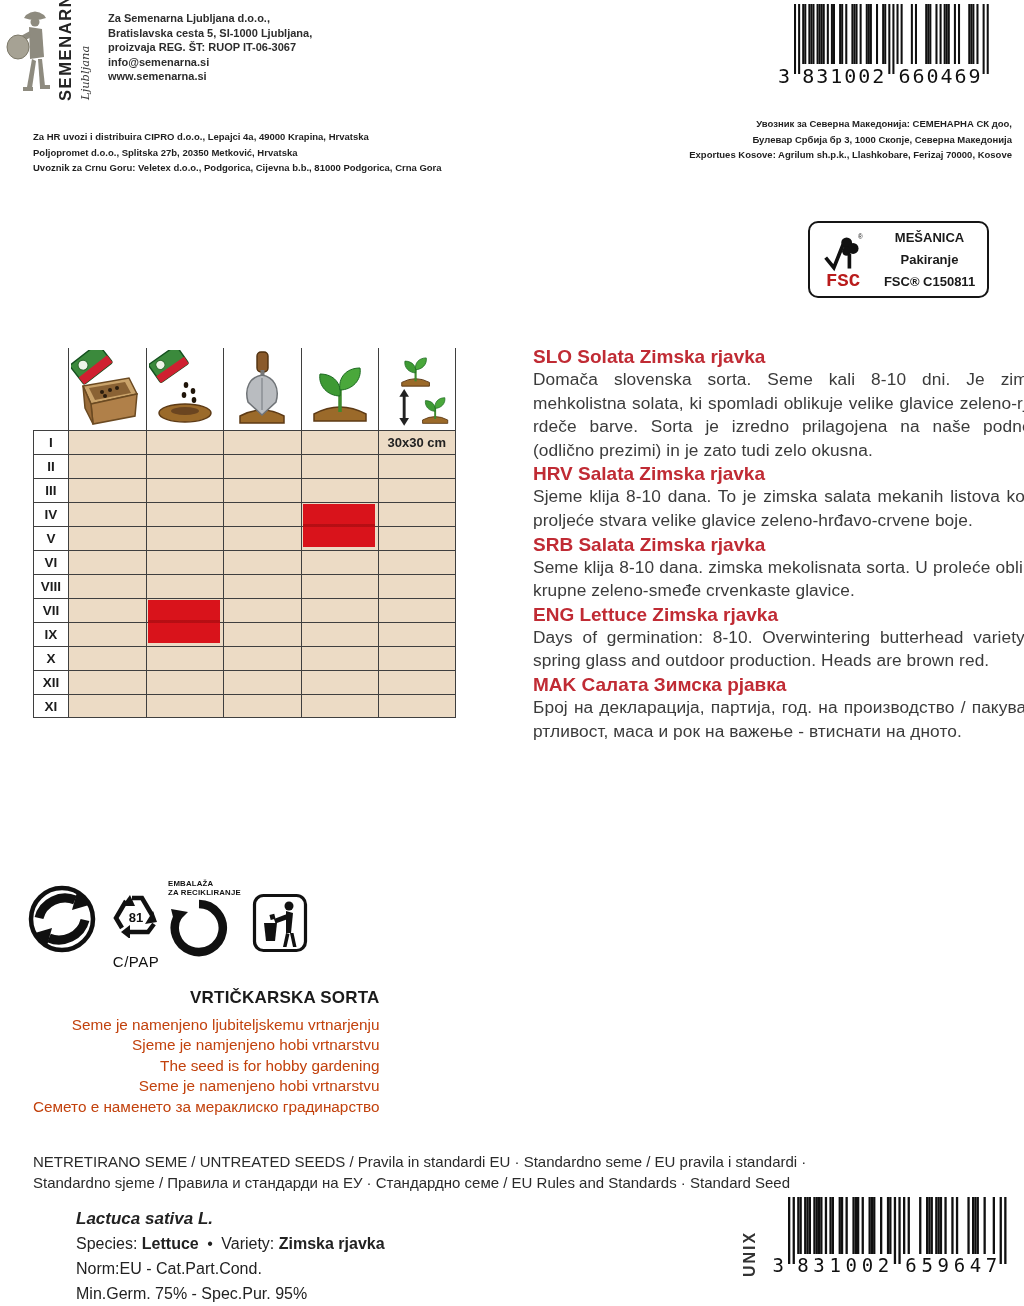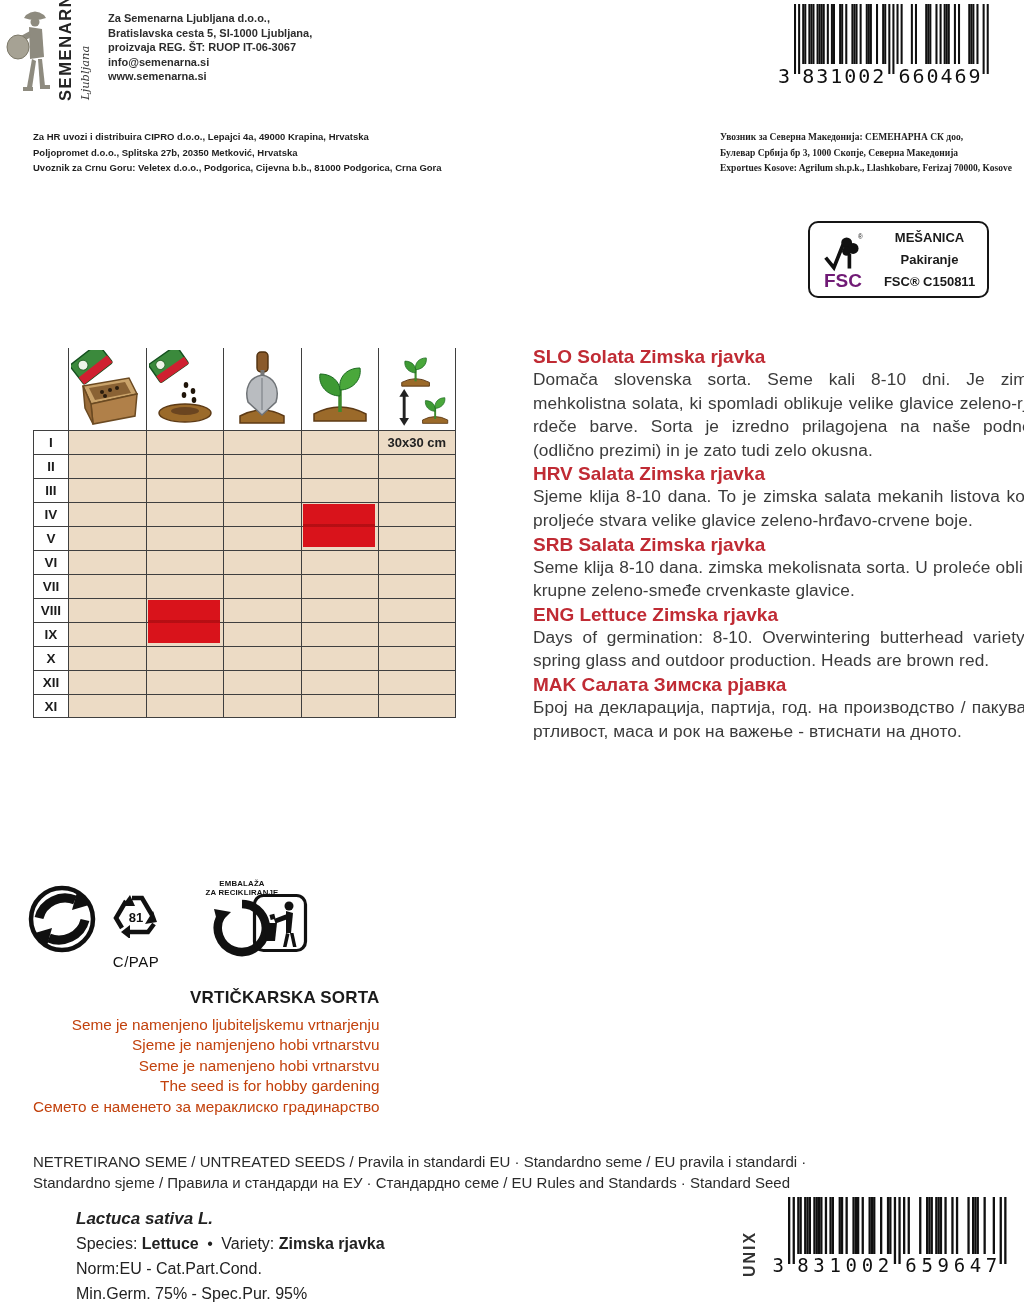"Увозник за Северна Македонија: СЕМЕНАРНА" .dist-r { font-family: Liberation Serif, serif -> none; text-align: left -> right; top: 130px -> 116px }
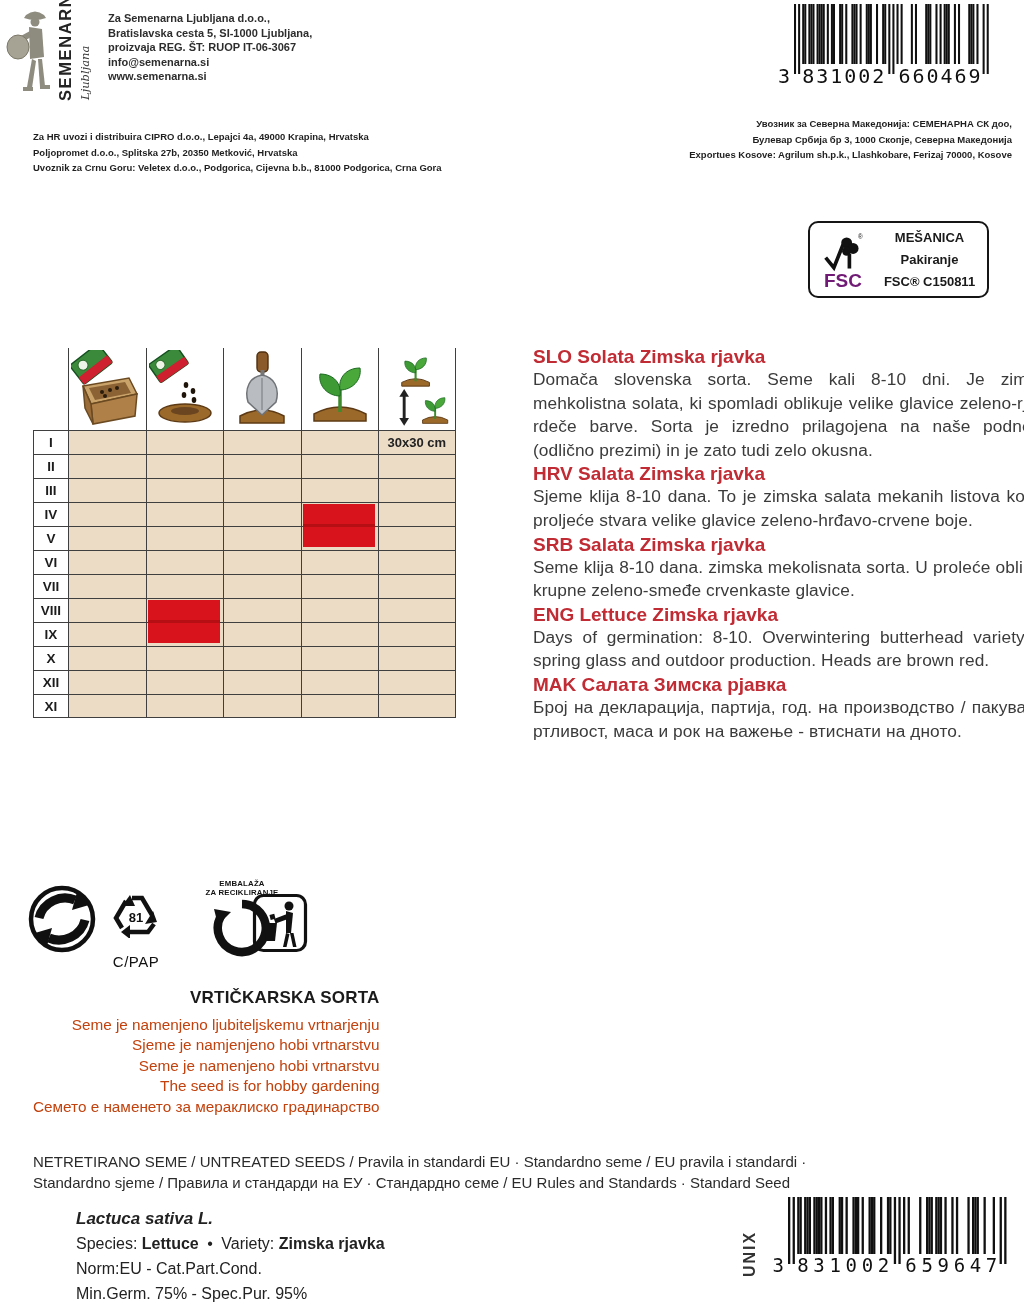"FSC" .fsc-acronym { color: #701a75 -> #b91c1c; font-family: Liberation Sans, sans-serif -> Liberation Mono, monospace }
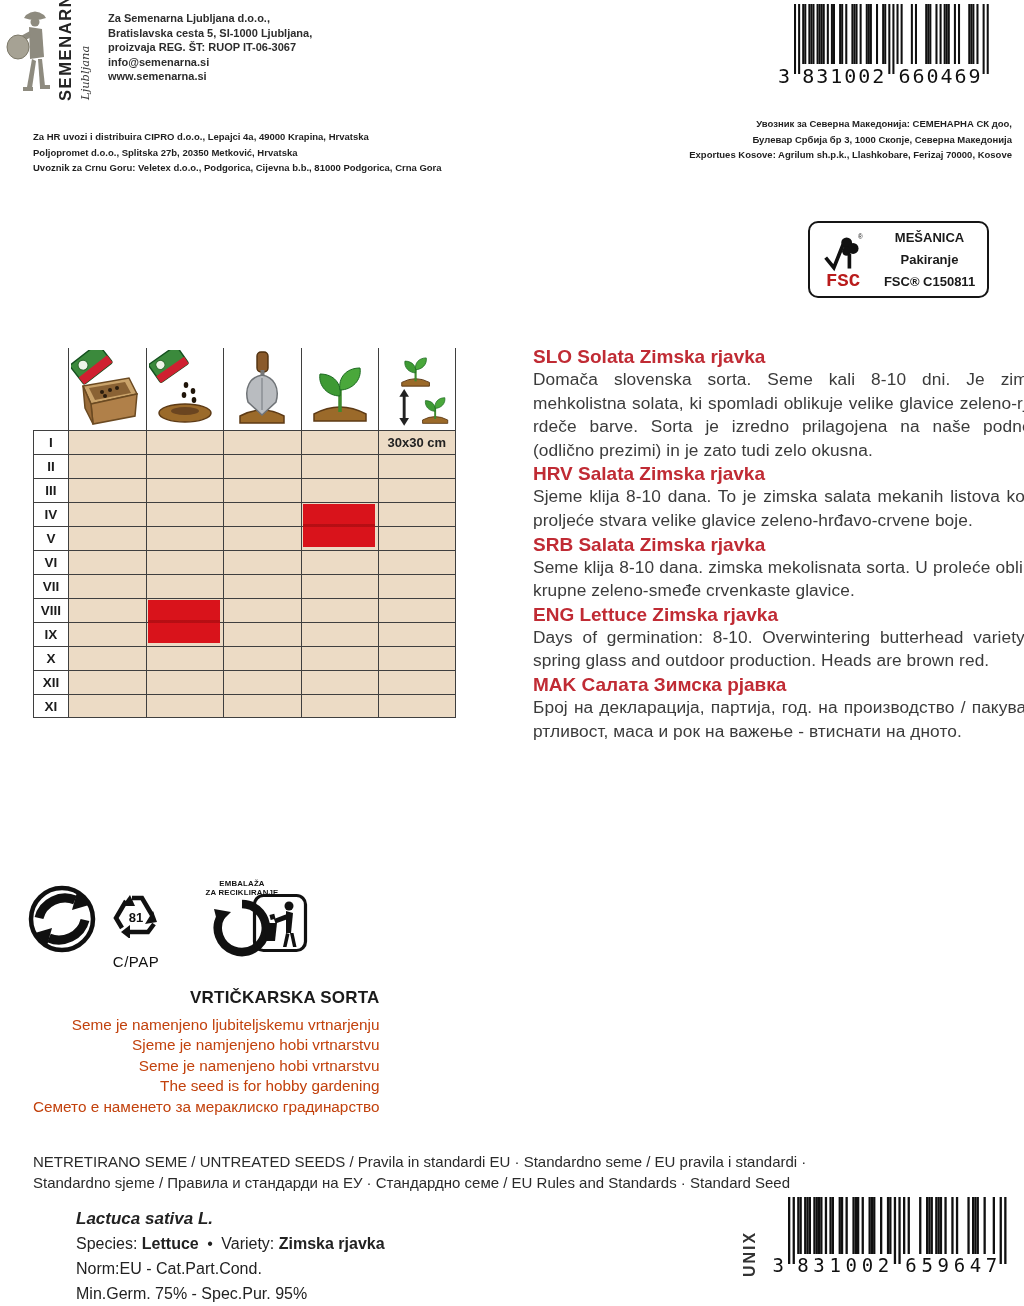"VII" div.cal-row { order: before "VIII" -> after "VIII" }
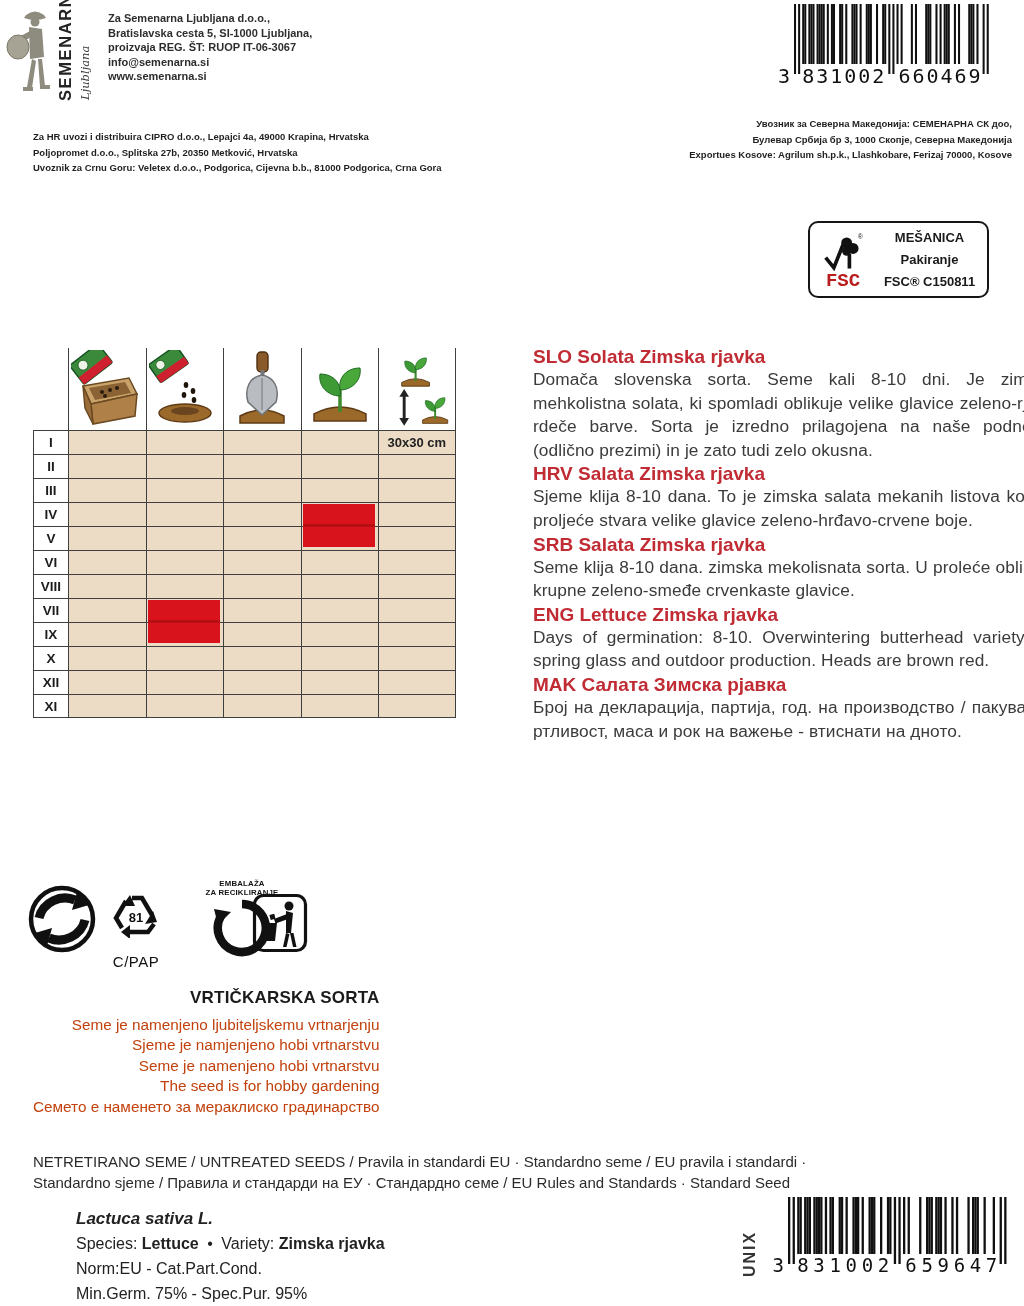"EMBALAŽA" .embalaza { margin-left: 36px -> none; text-align: center -> none }
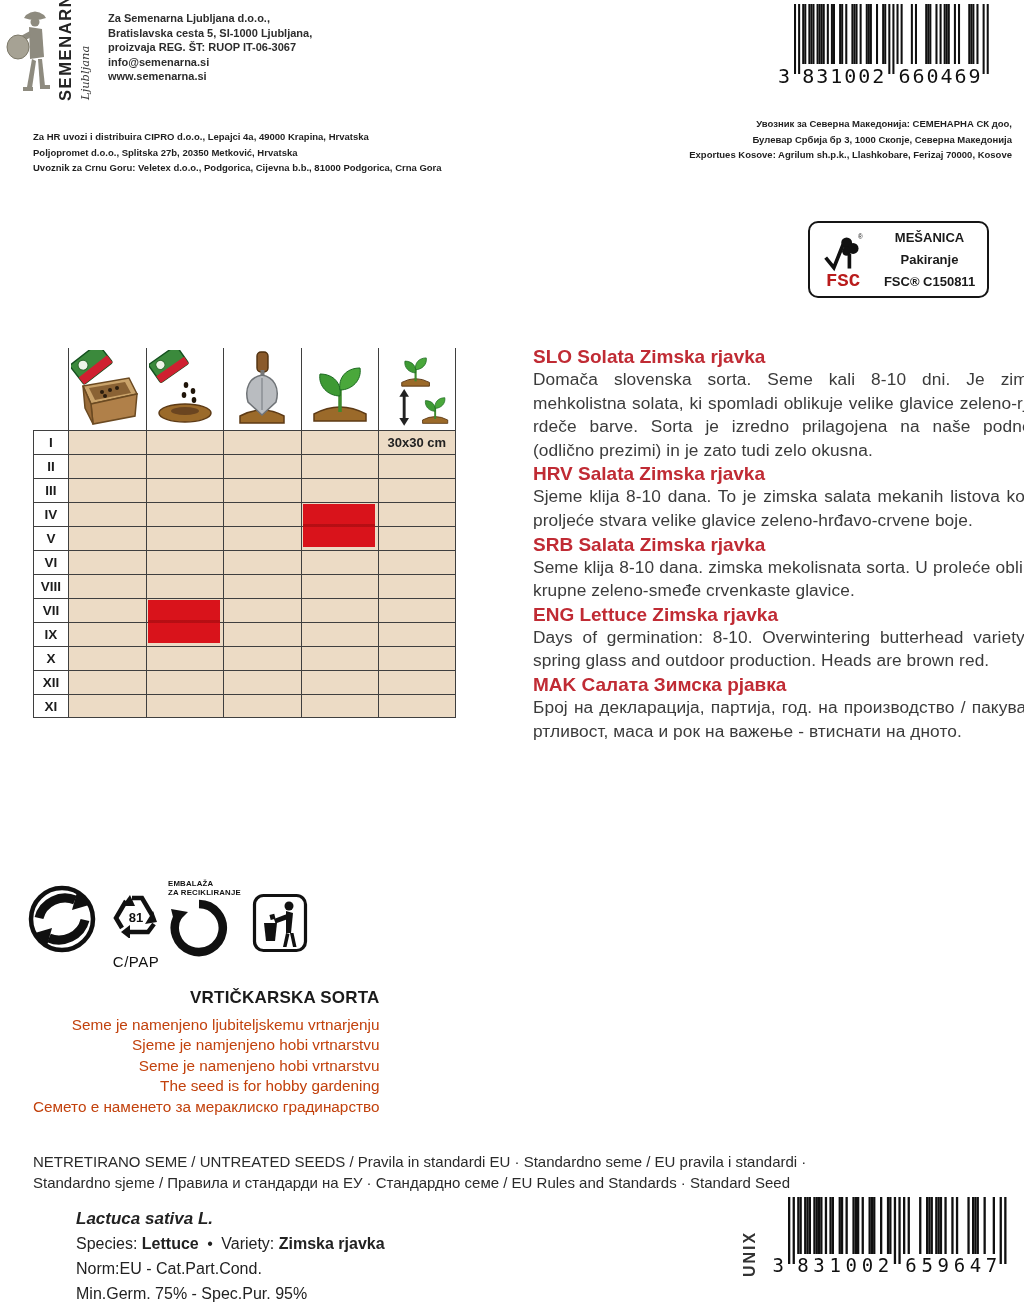"Seme je namenjeno hobi vrtnarstvu" div { order: before "The seed is for hobby" -> after "The seed is for hobby" }
